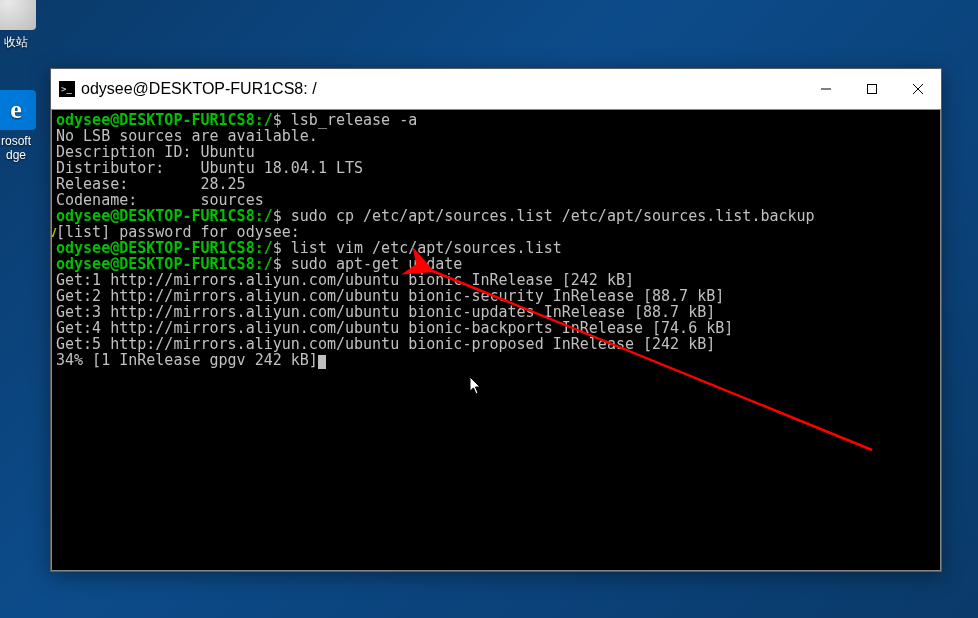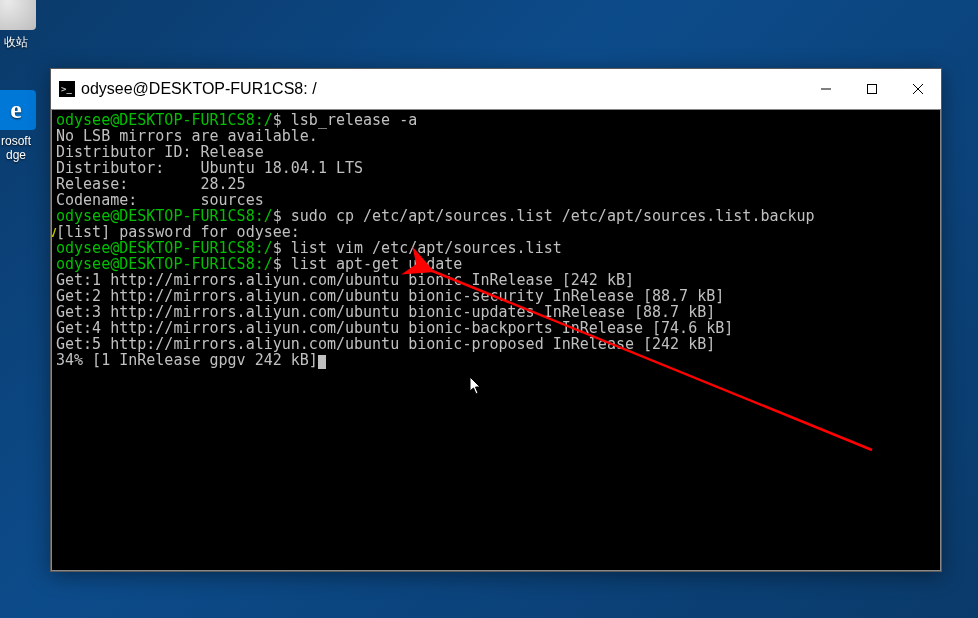"odysee@DESKTOP-FUR1CS8:/" .prompt { font-weight: none -> bold }
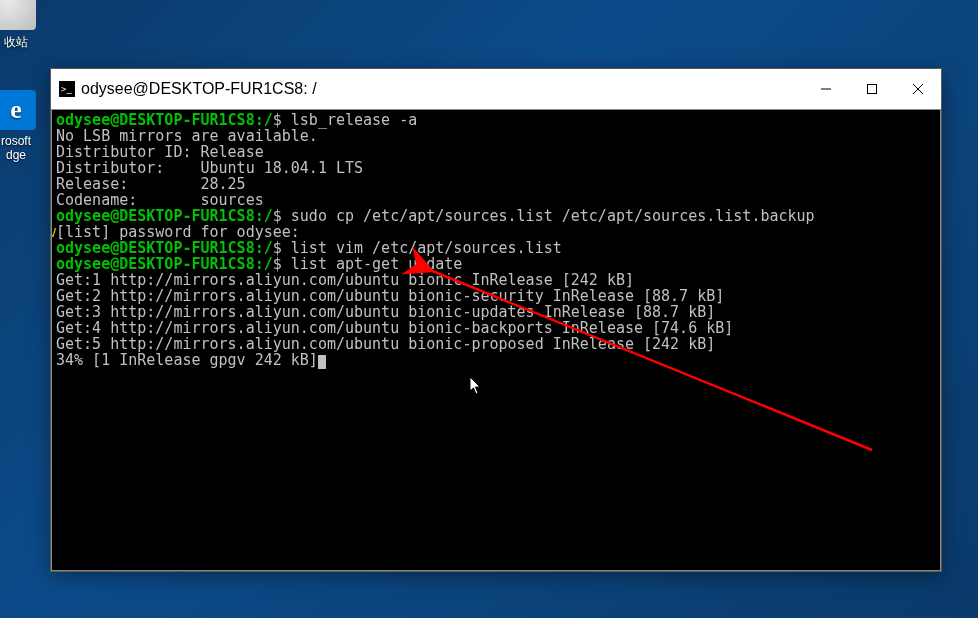"No LSB mirrors are available." span { text: mirrors -> sources }
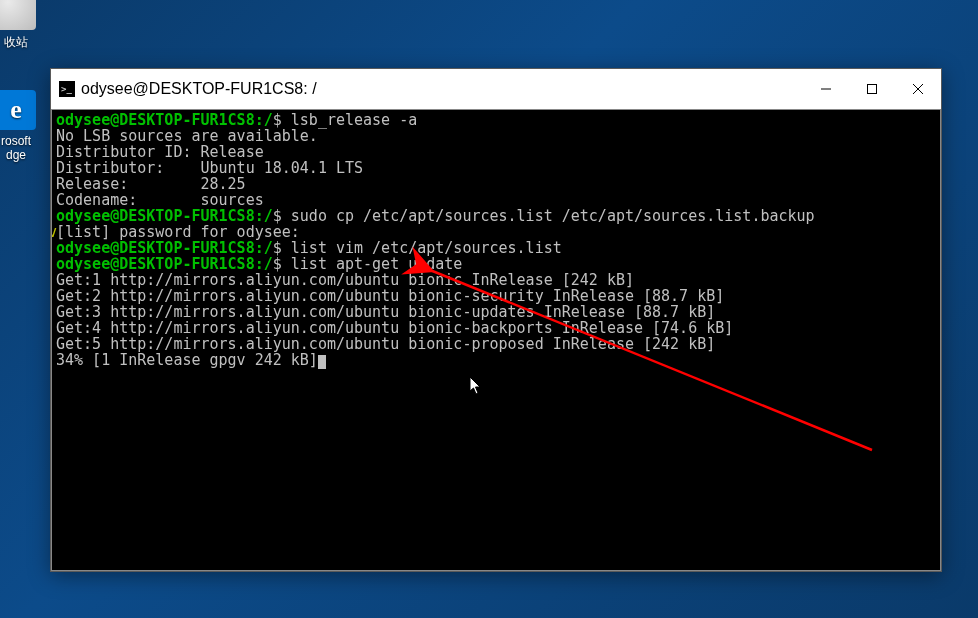"Distributor ID: Release" span { text: Distributor ID: Release -> Description ID: Ubuntu }
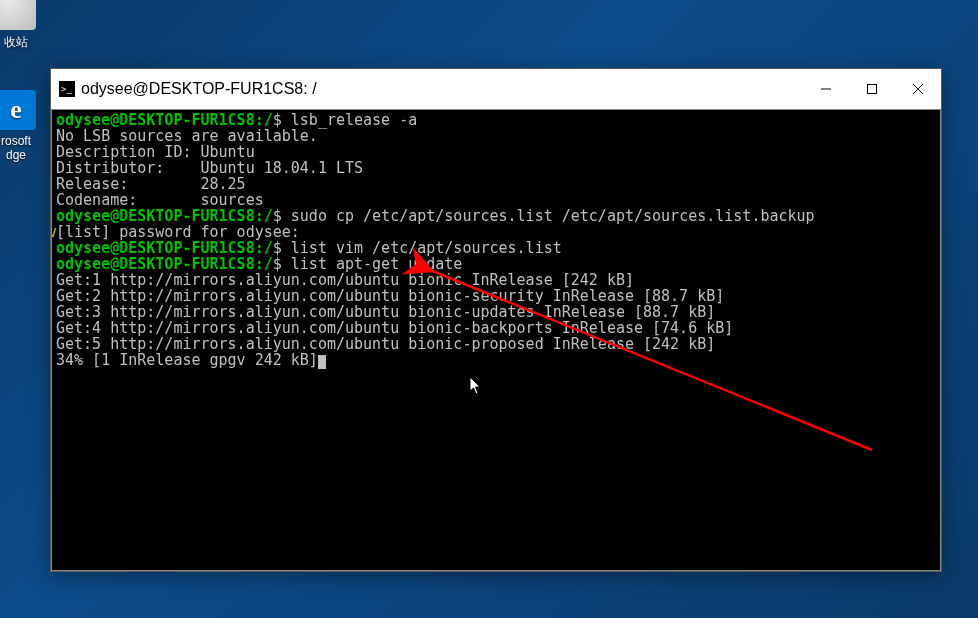"list apt-get update" span.cmd { text: list -> sudo }
